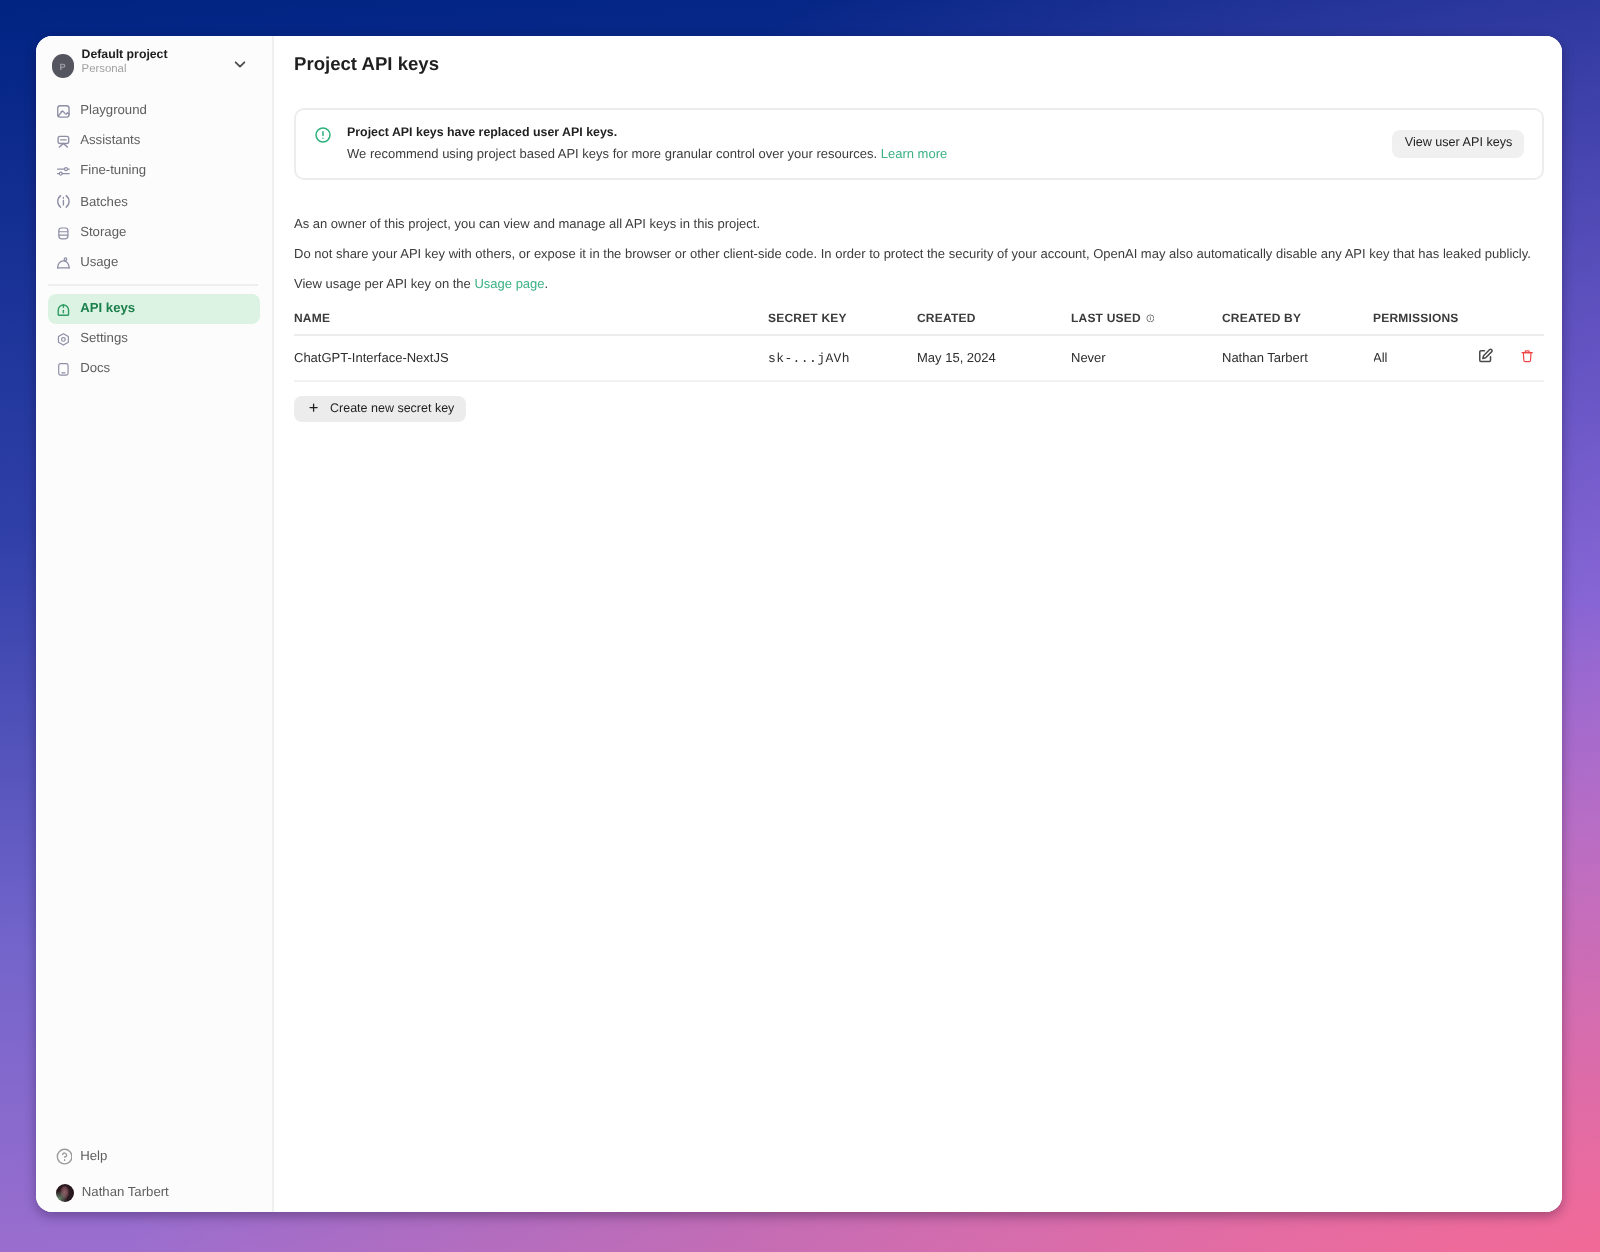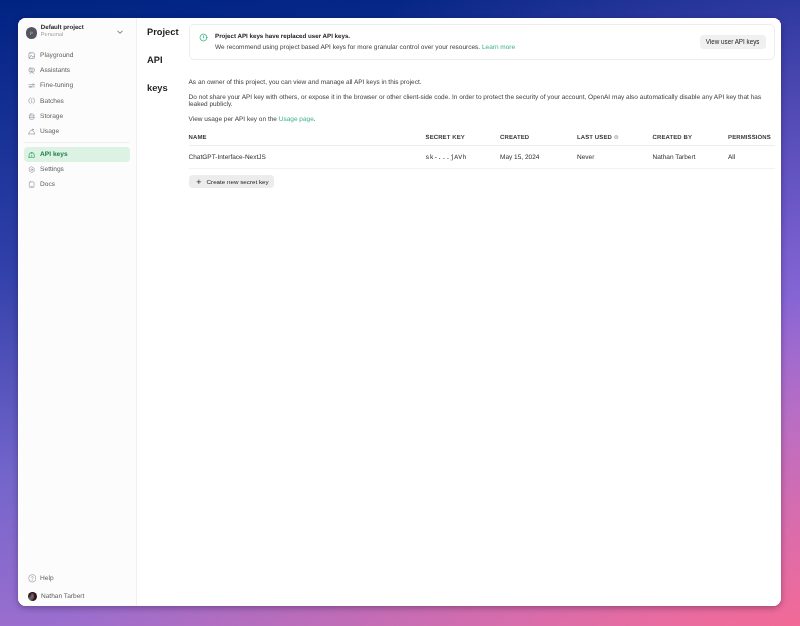"Project API keys" .main { flex-direction: row -> column }
